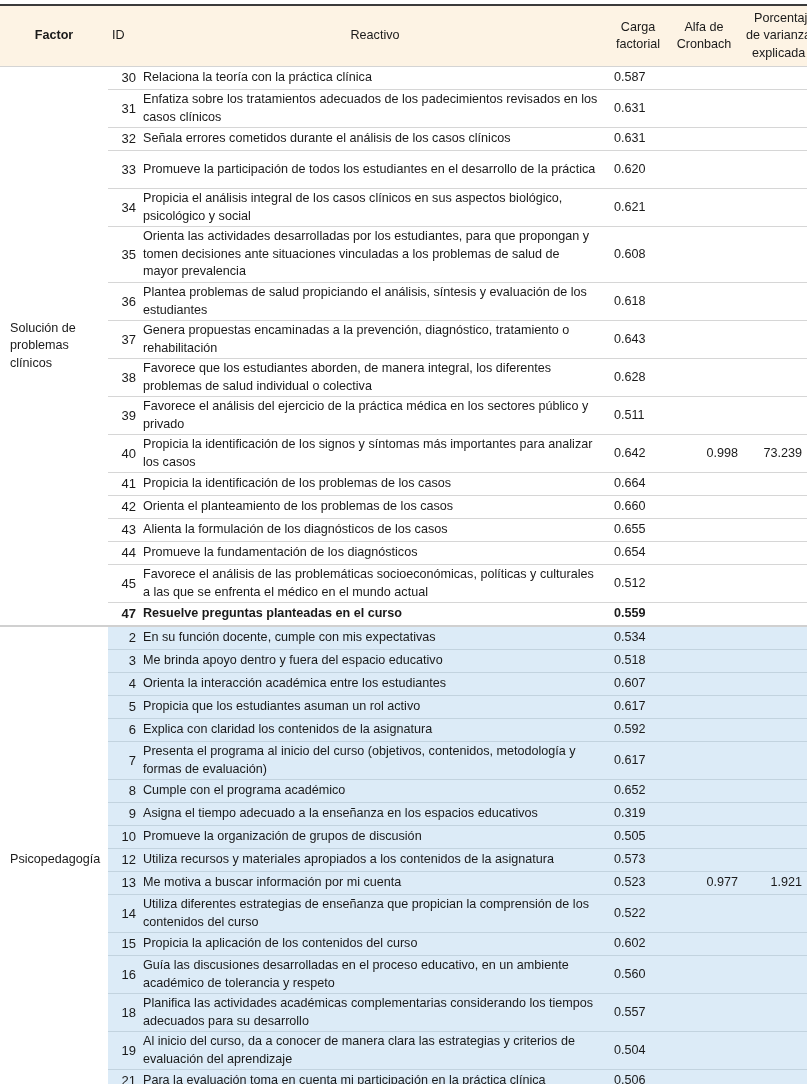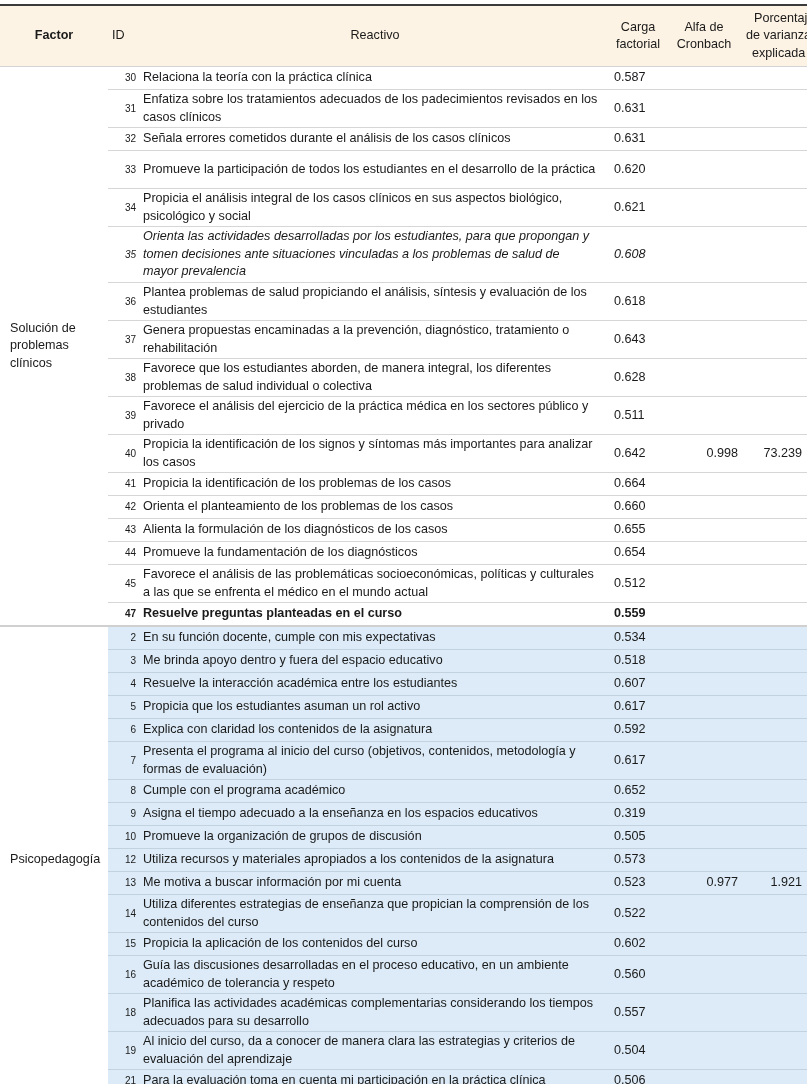"30" td.id { font-size: 10px -> 13px }
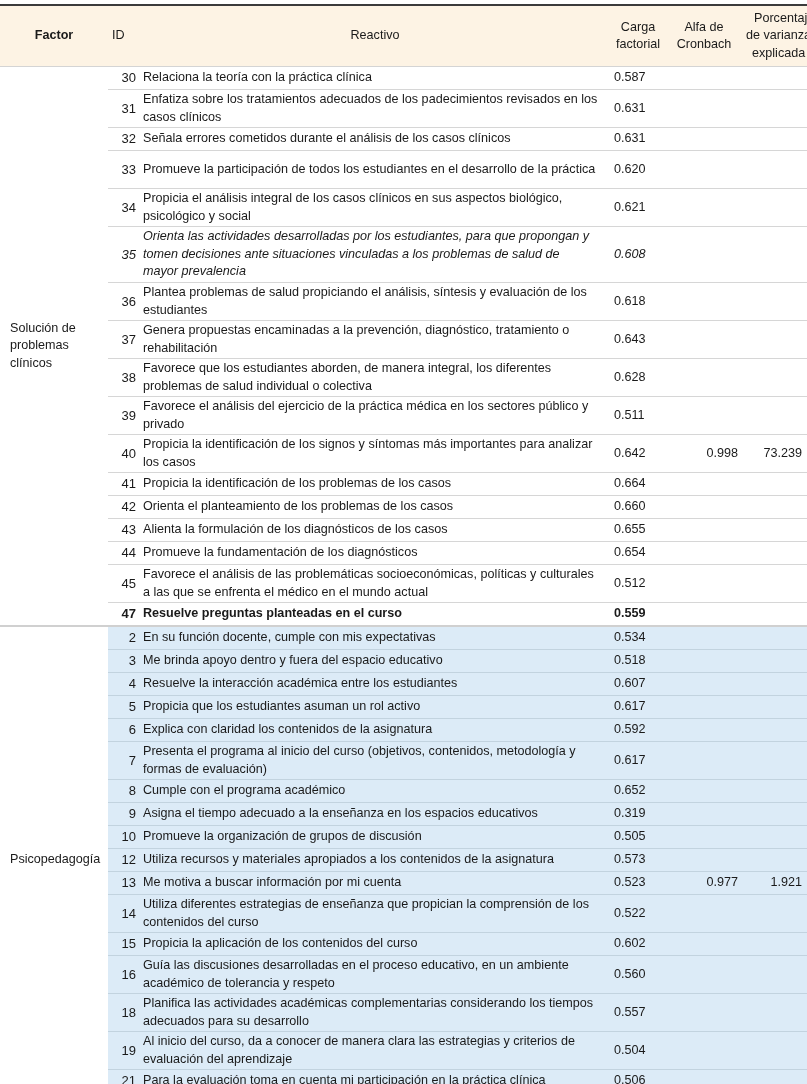"Orienta las actividades desarrolladas" tr.l3 td.rowcell { font-style: italic -> none }
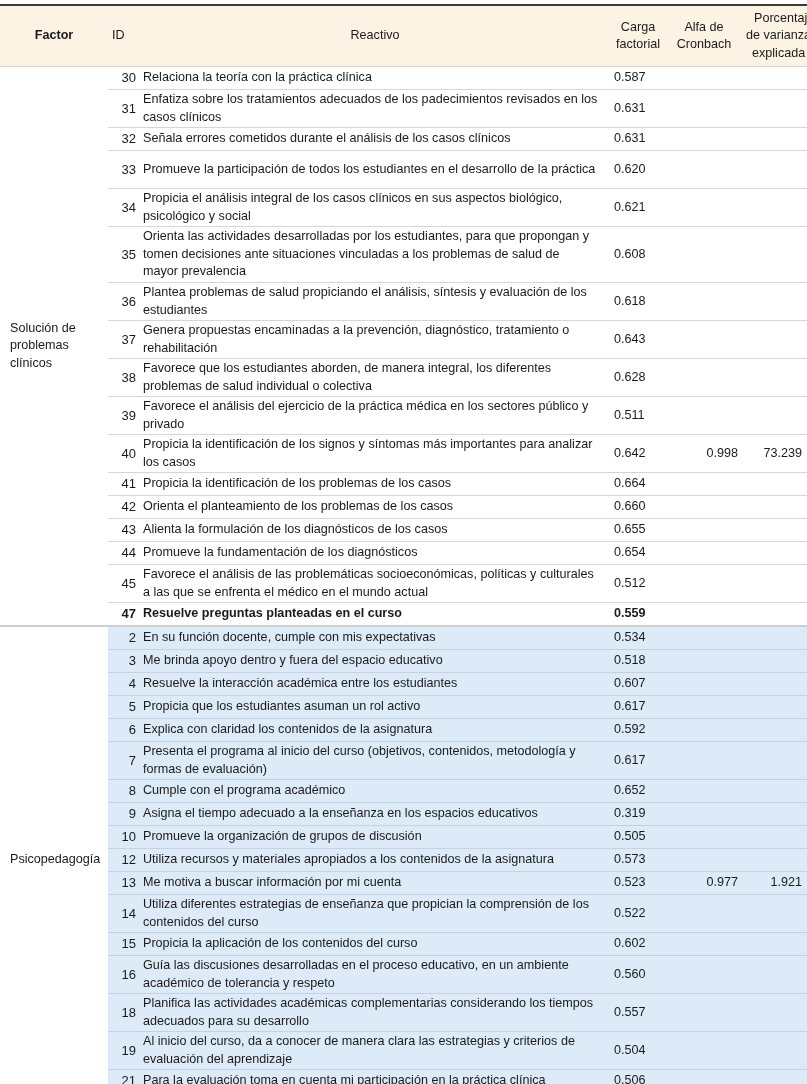"Resuelve la interacción académica entre" td.rowcell { text: Resuelve -> Orienta }
